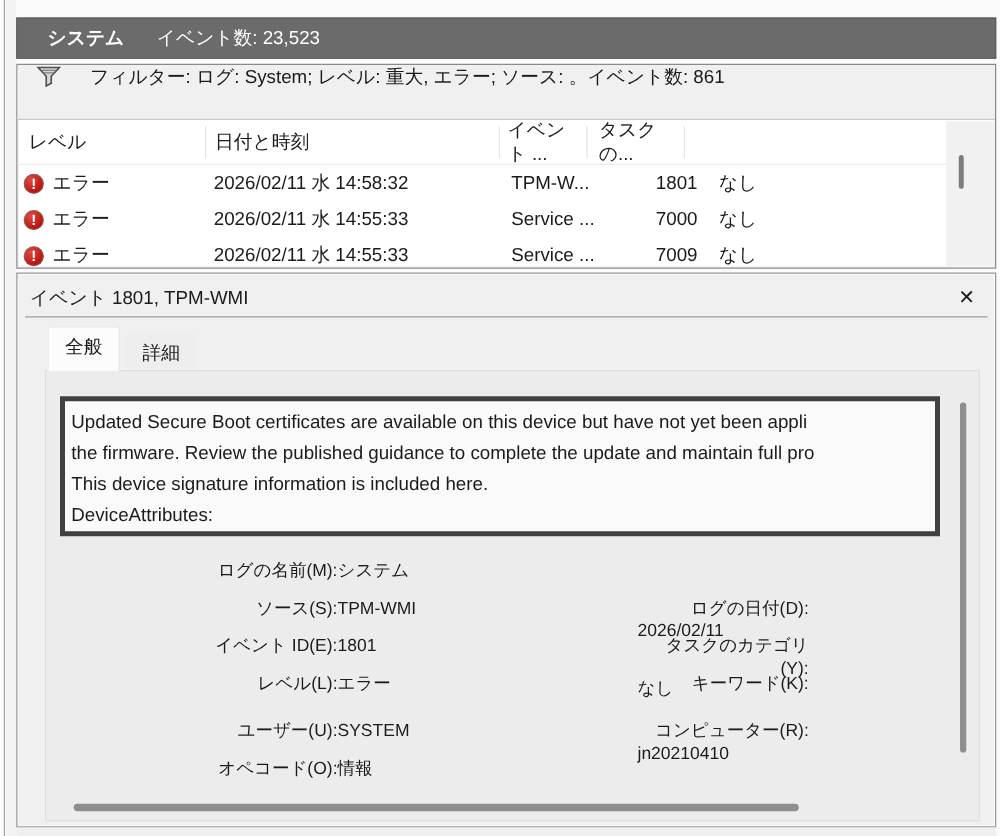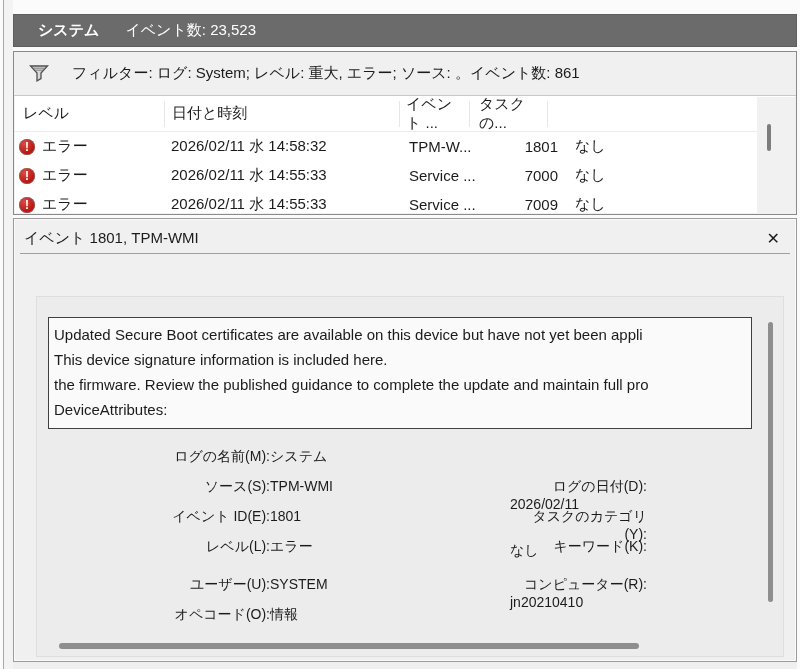"フィルター: ログ: System; レベル: 重大," .filter-row { align-items: center -> flex-start }
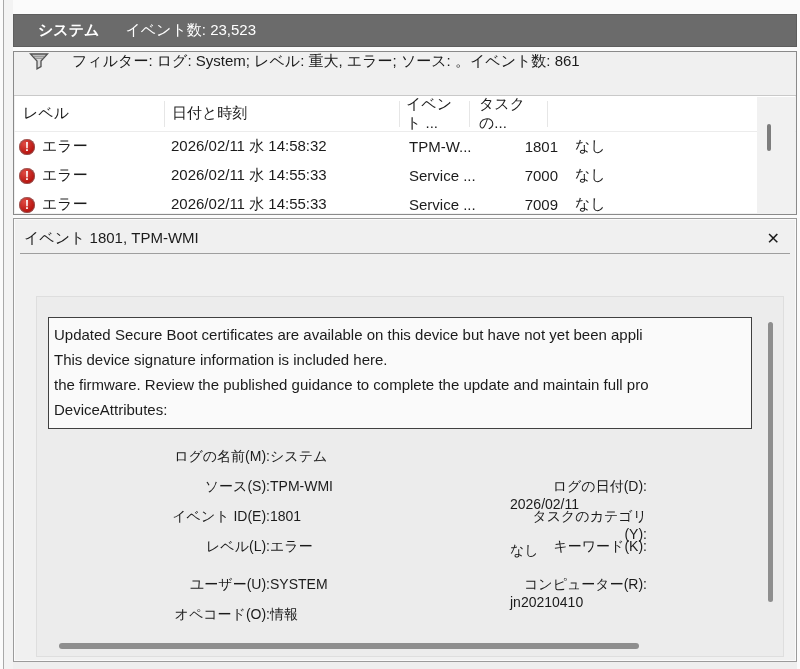"全般" div.tabs { html: none -> <div> <div>全般</div> <div>詳細</div> </div> }
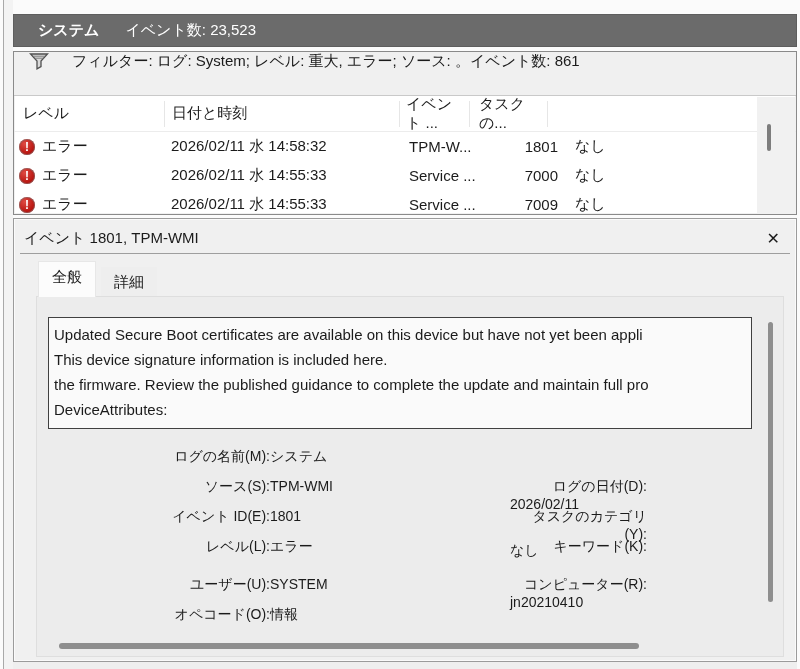"Updated Secure Boot certificates are" .msgbox { border: 1px solid #404040 -> 4px solid #404040 }
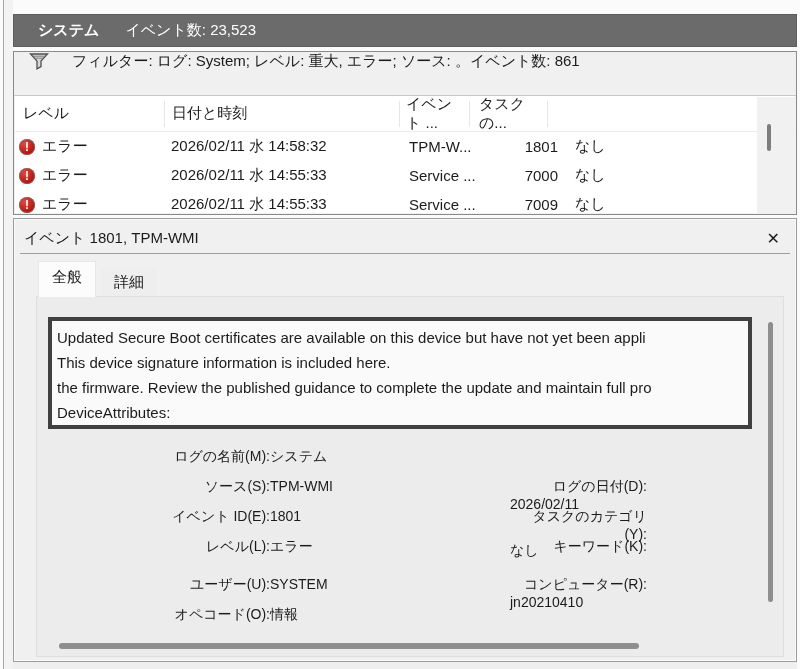"This device signature information is" div.ln { order: before "the firmware. Review the published" -> after "the firmware. Review the published" }
